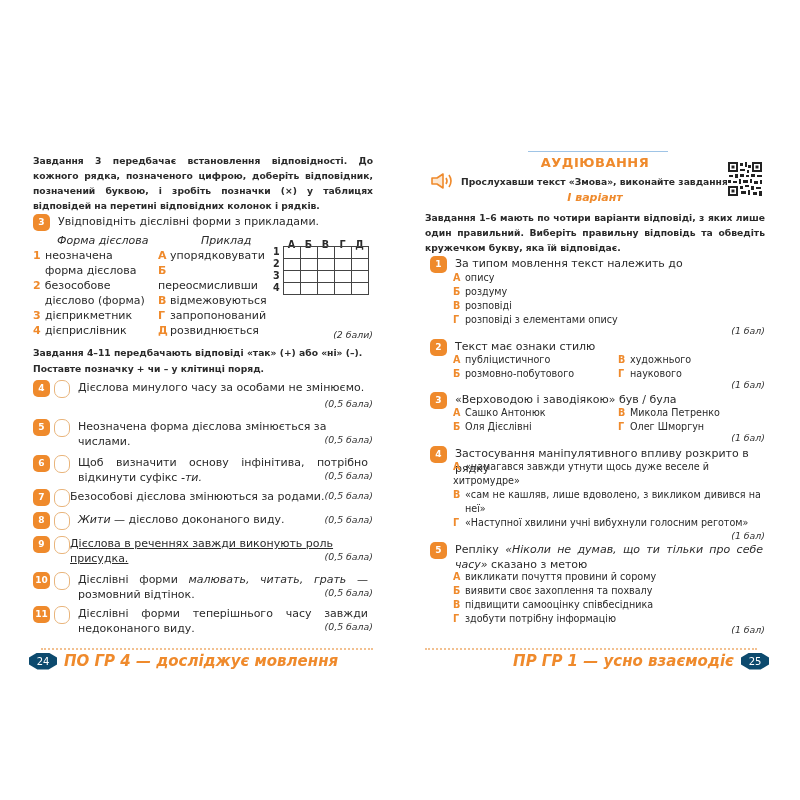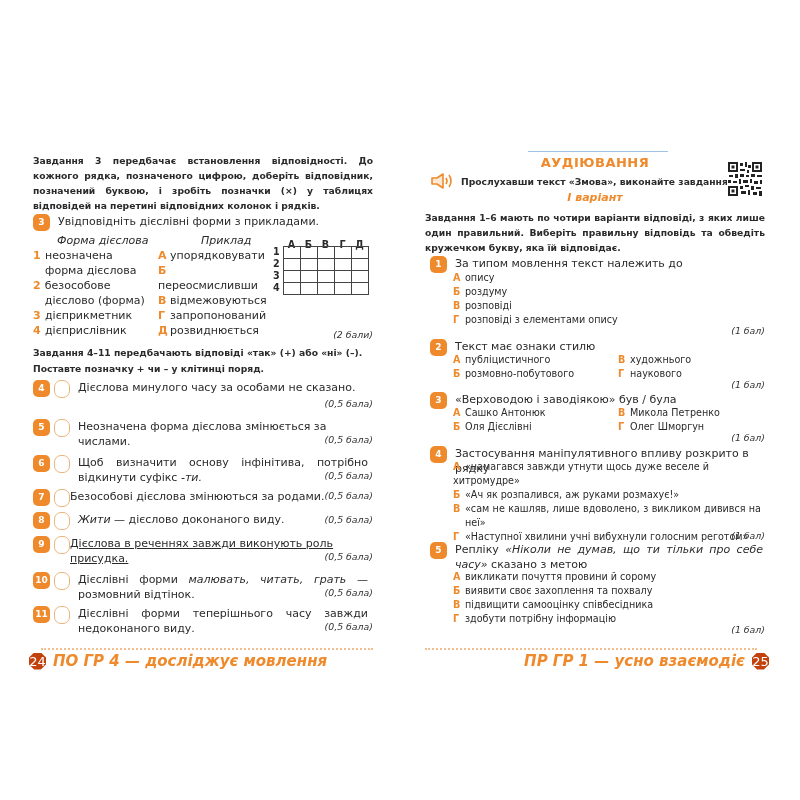"Дієслова минулого часу за особами" span.q-text { text: сказано -> змінюємо }
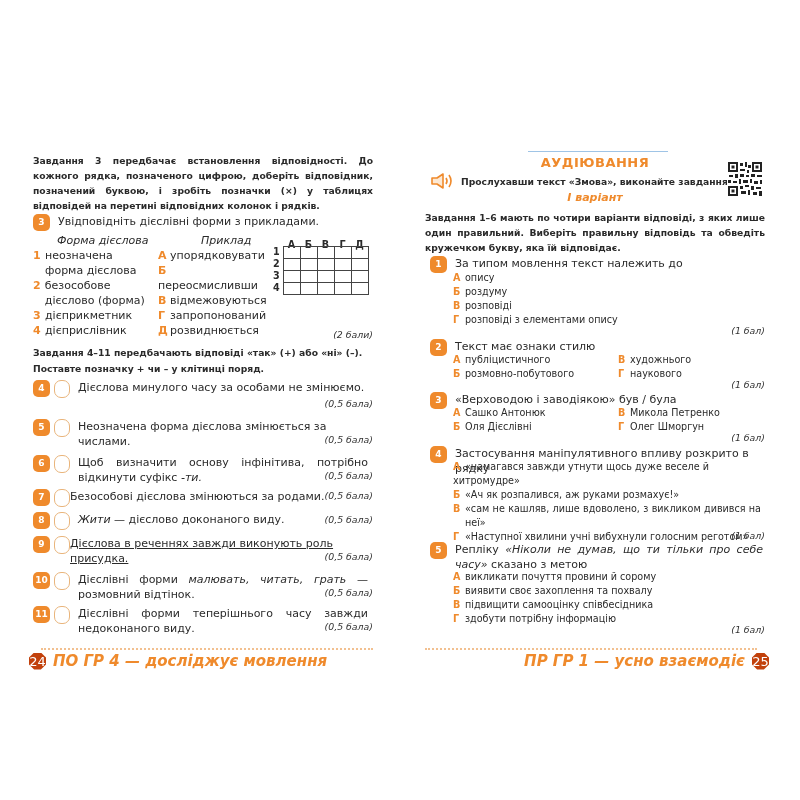"Б «Ач як розпалився, аж" div.opt { html: <div><span>Б</span><span>«Ач як розпалився, аж руками розмахує!»</span></div> -> none }
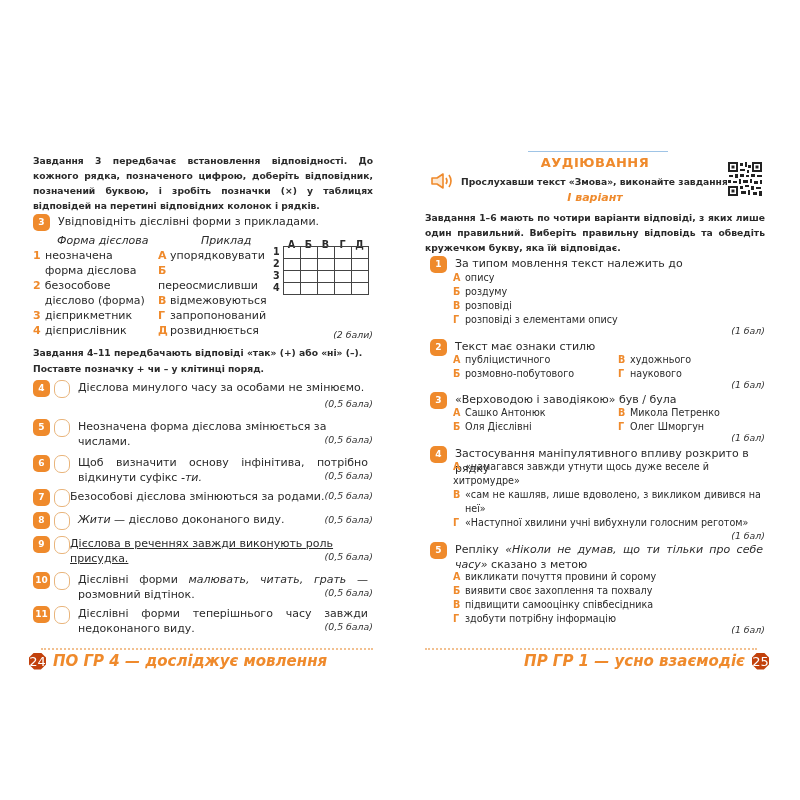"24" .page-num { background: #c2410c -> #0c4a6e; font-size: 13px -> 10px; width: 17px -> 28px }
